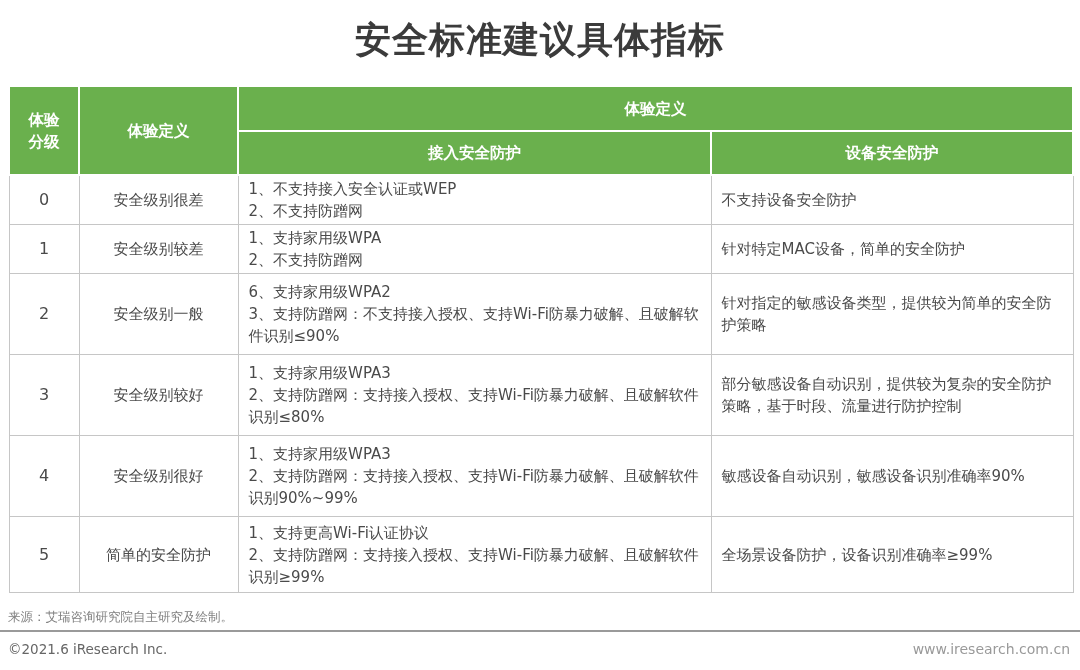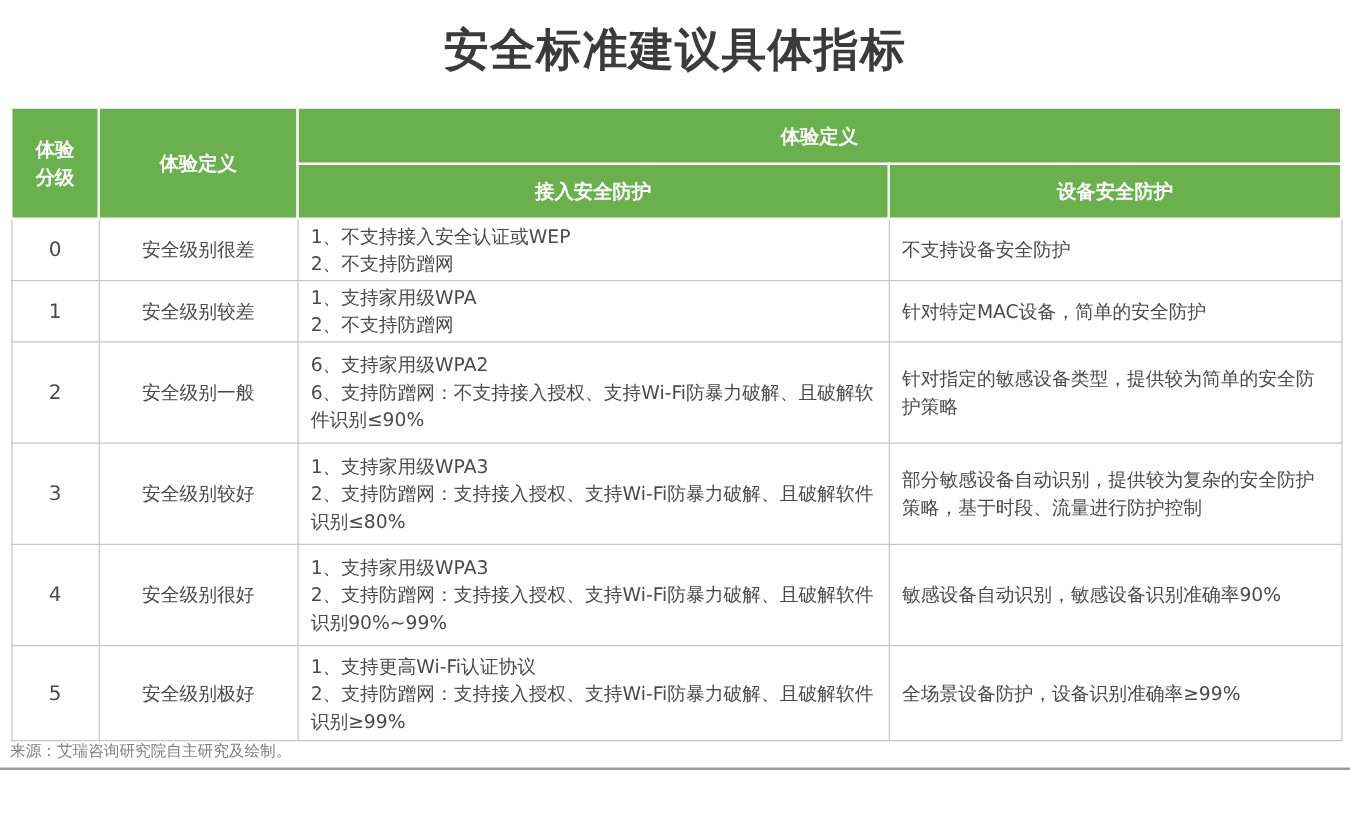"6、支持防蹭网：不支持接入授权、支持Wi-Fi防暴力破解、且破解软件识别≤90%" div { text: 6 -> 3 }
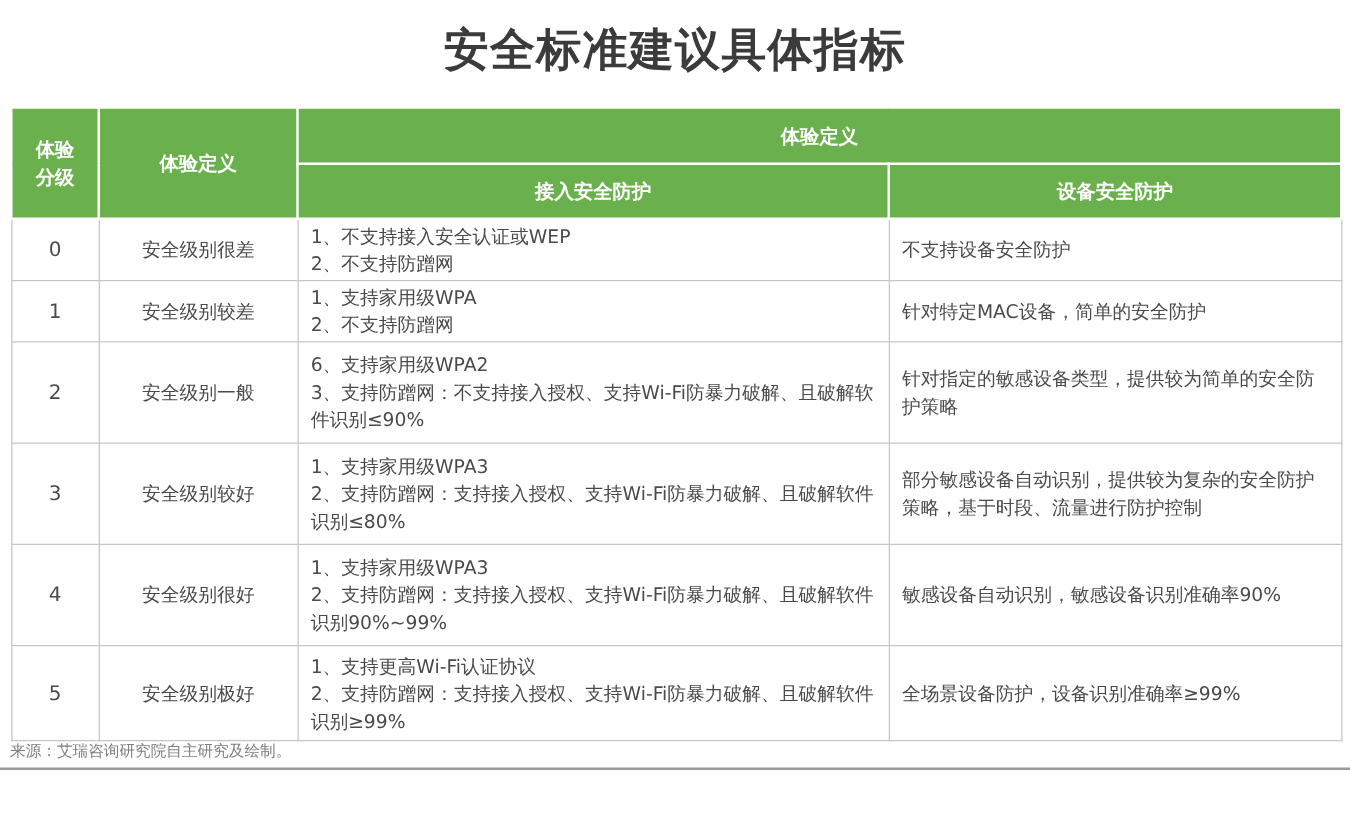"安全级别极好" td.c-desc { text: 安全级别极好 -> 简单的安全防护 }
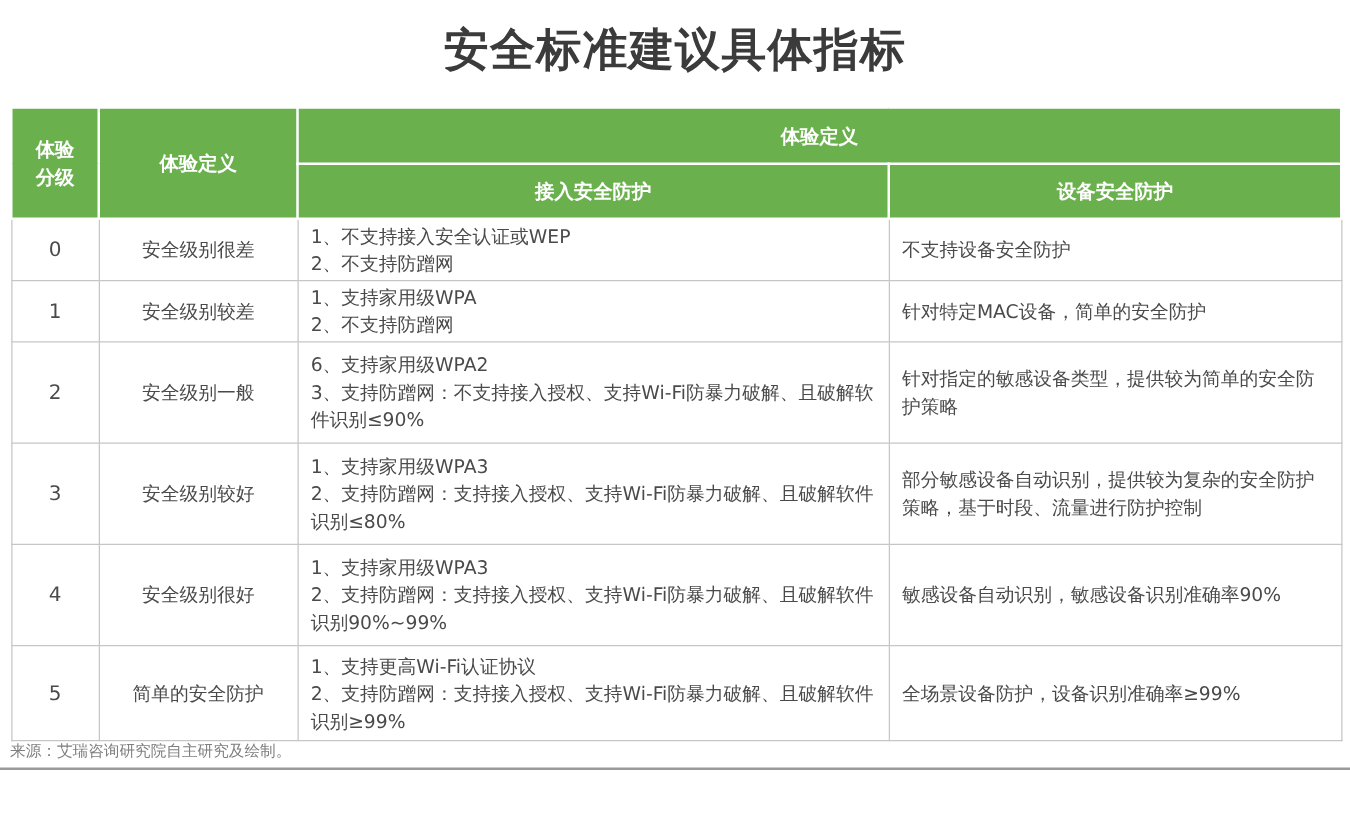"来源：艾瑞咨询研究院自主研究及绘制。" .footer { margin-top: 0 -> 16px }
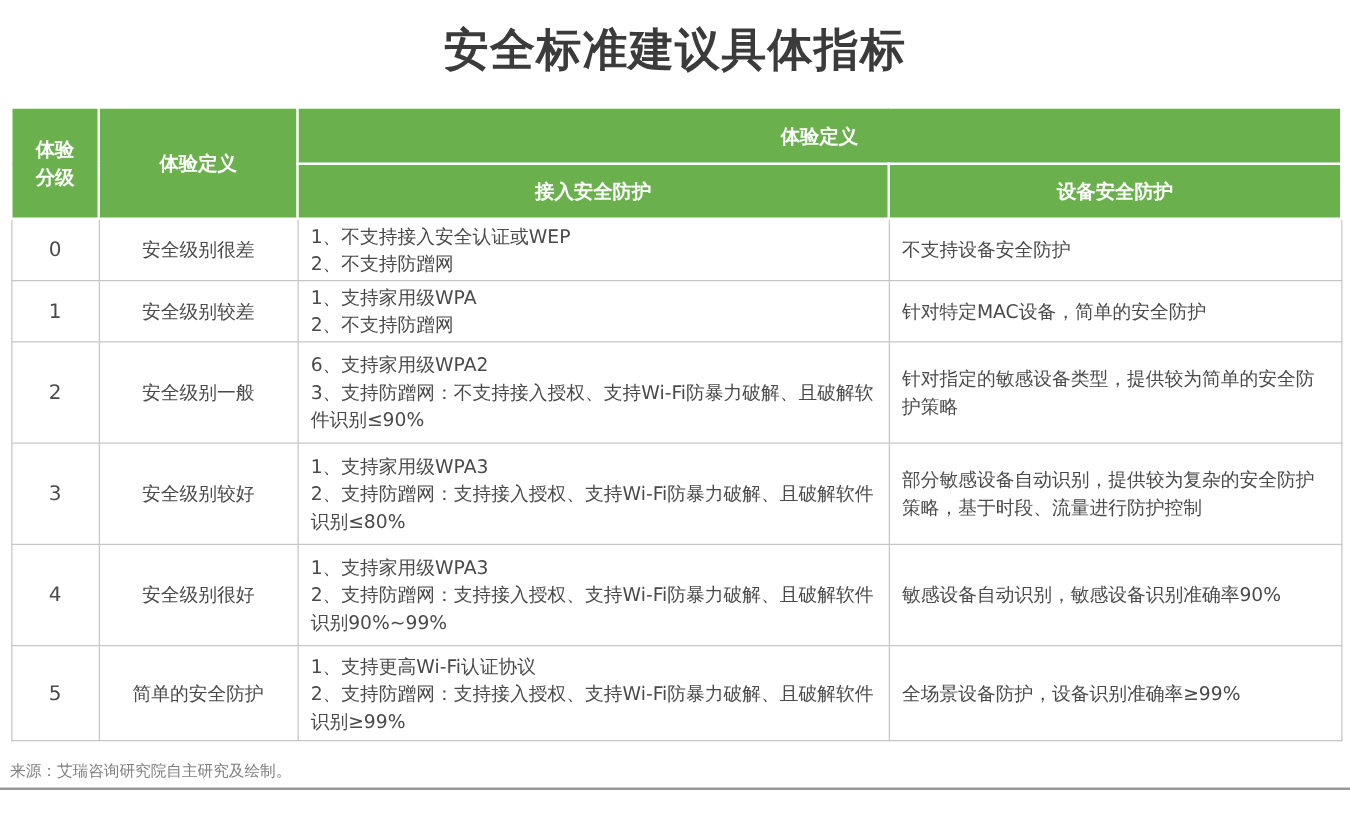"©2021.6 iResearch Inc." div.bottom-row { html: none -> <div> <span>©2021.6 iResearch Inc.</span> <span>www.iresearch.com.cn</span> </div> }
